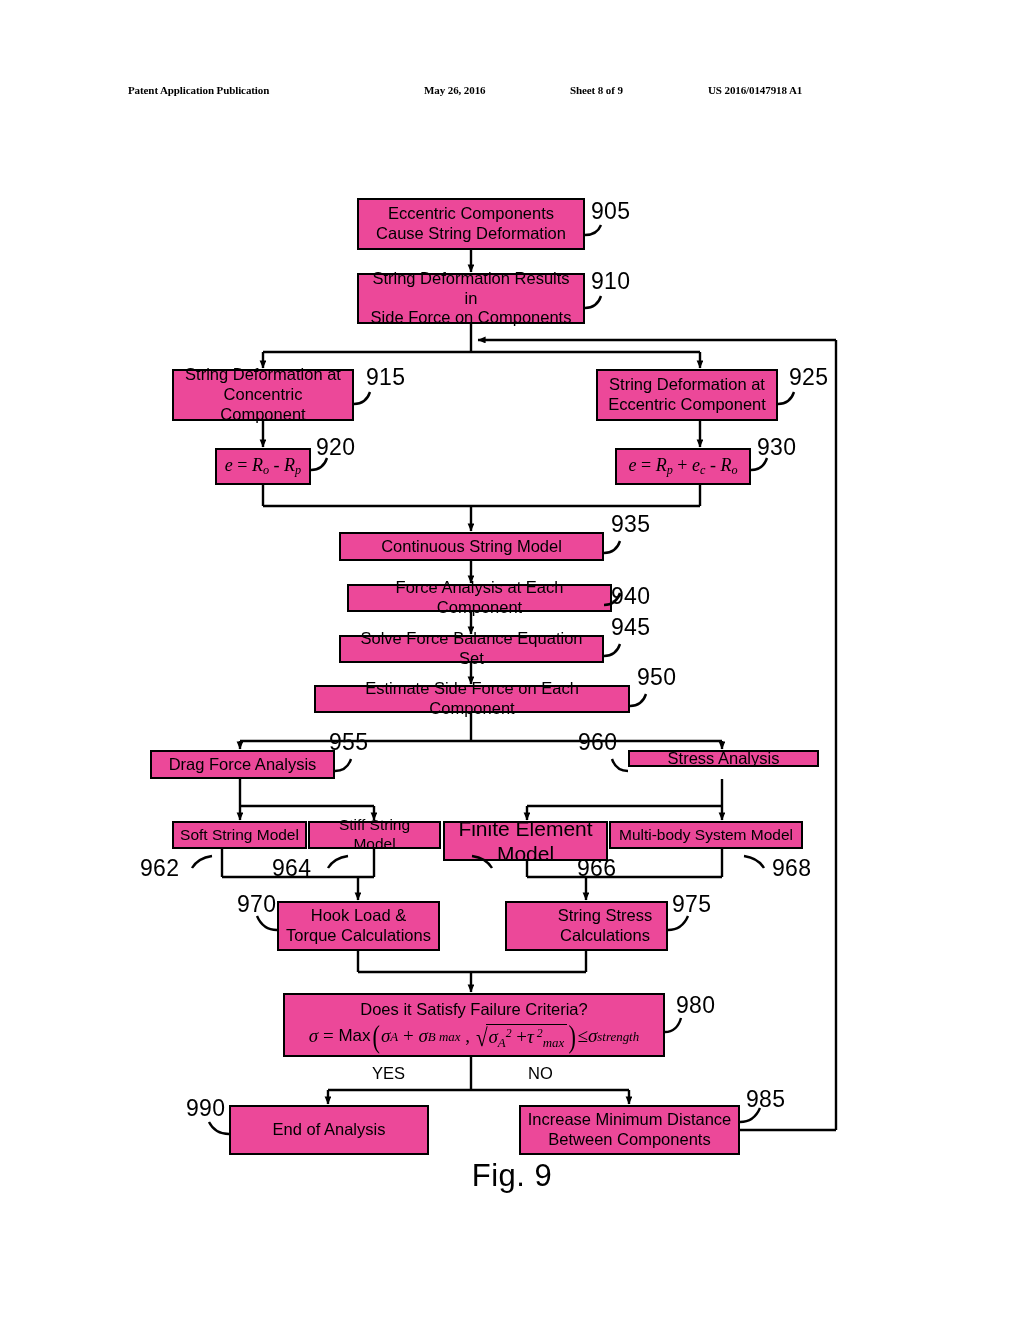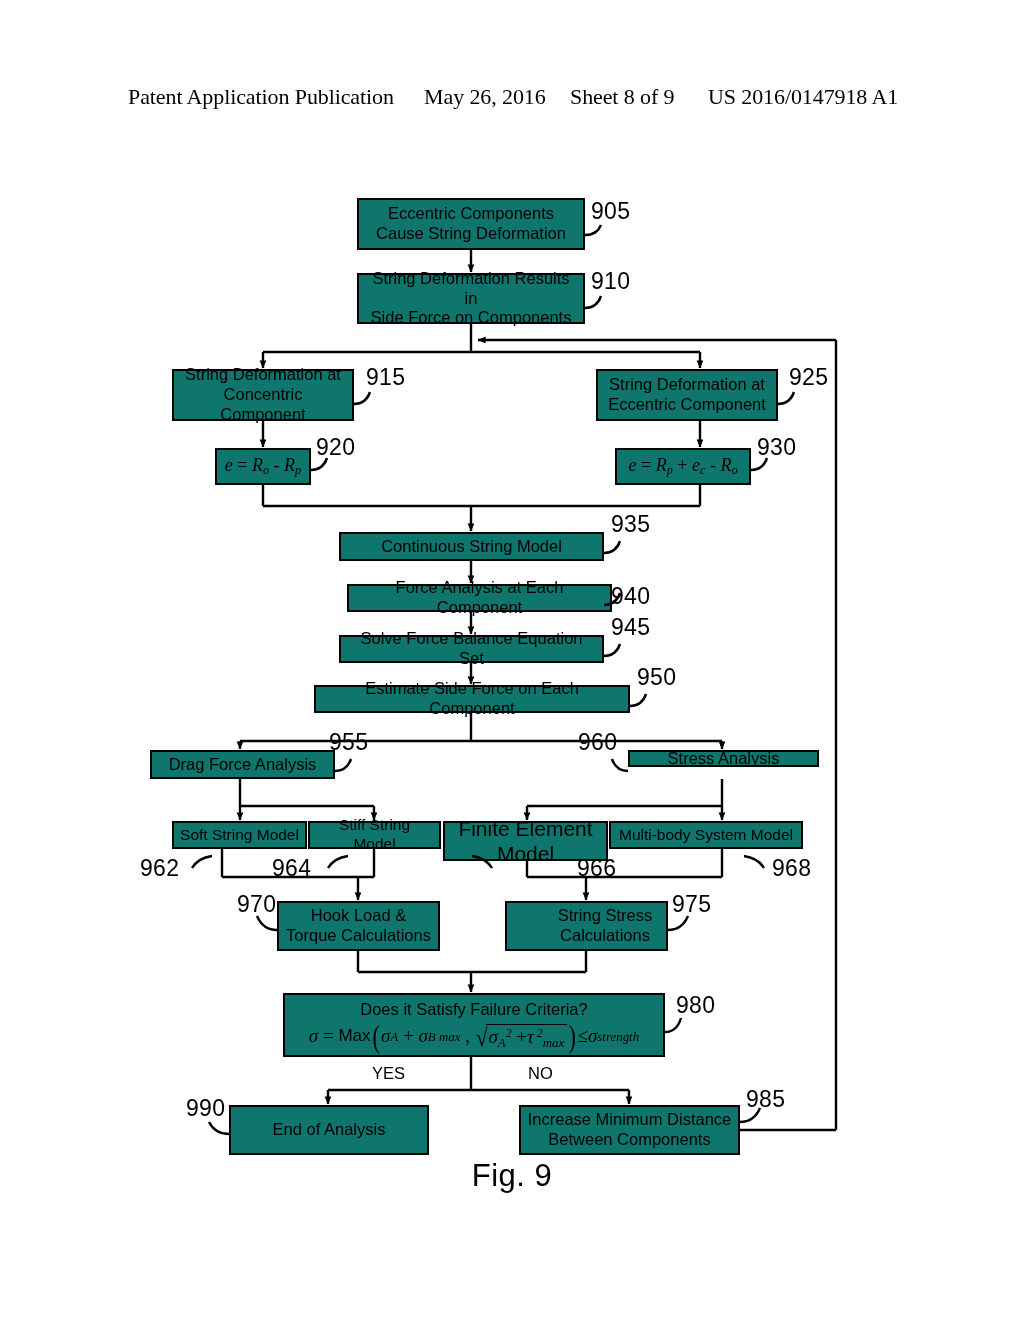"Patent Application Publication" .page-header { font-size: 22px -> 11px; font-weight: normal -> bold }
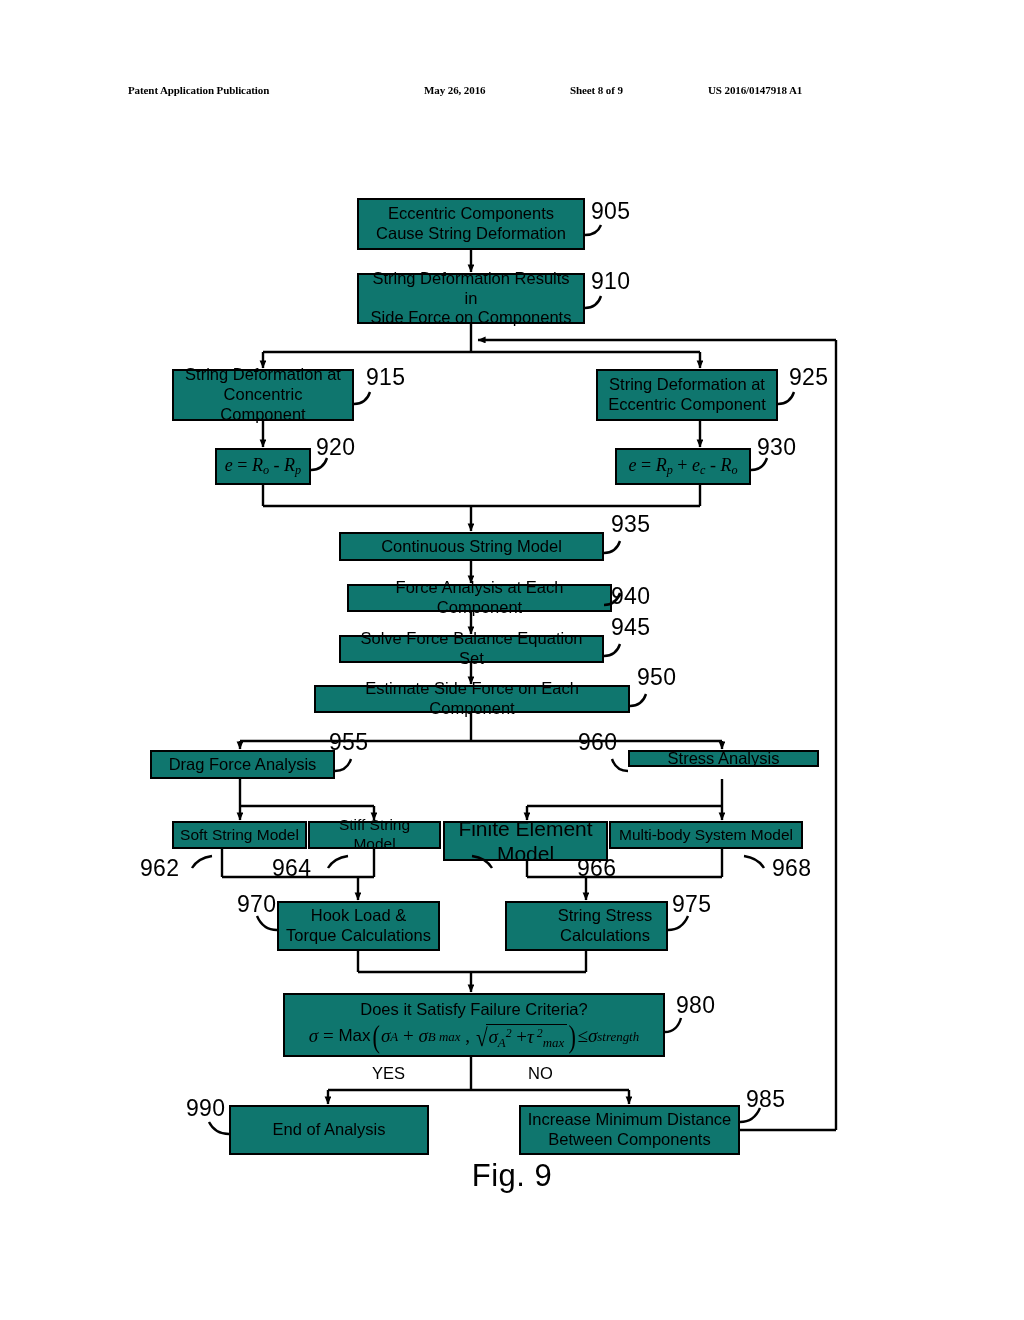"Eccentric Components" .box { background: #0f766e -> #ec4899 }
